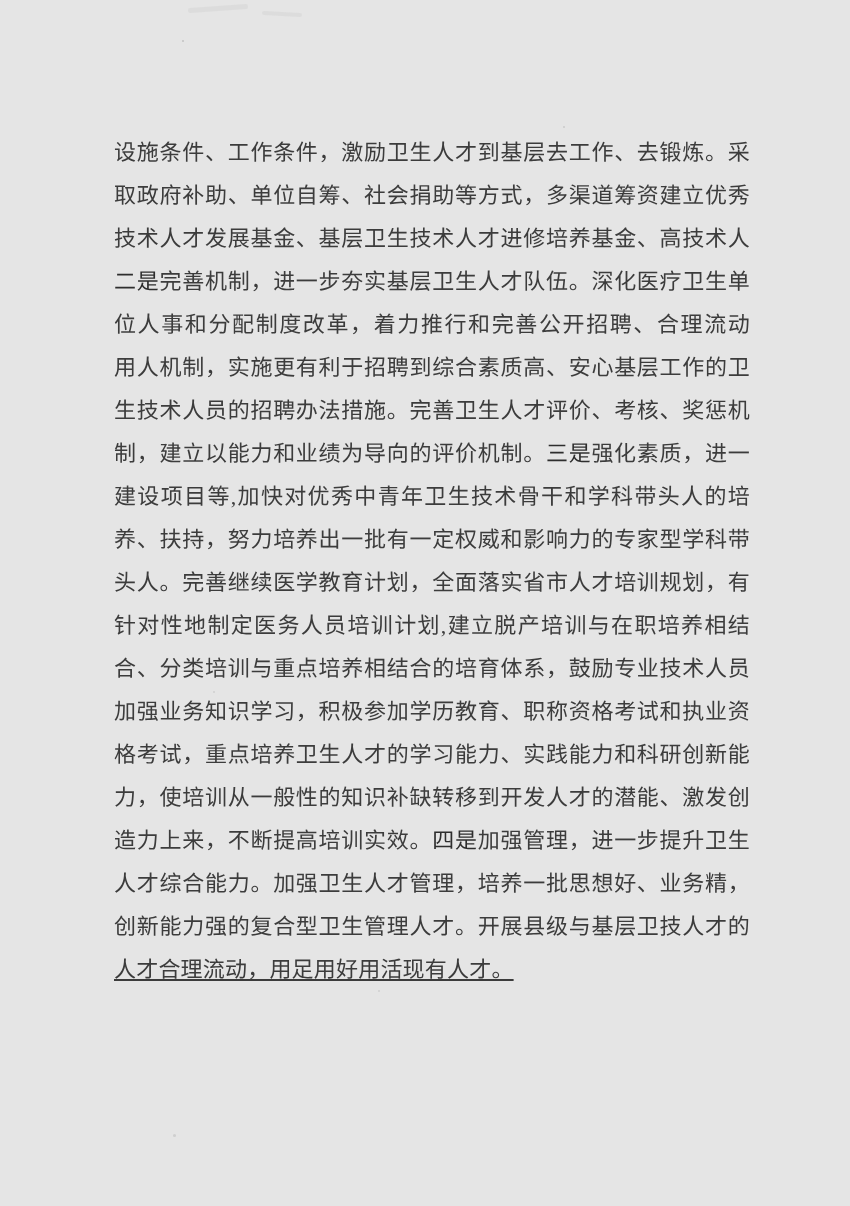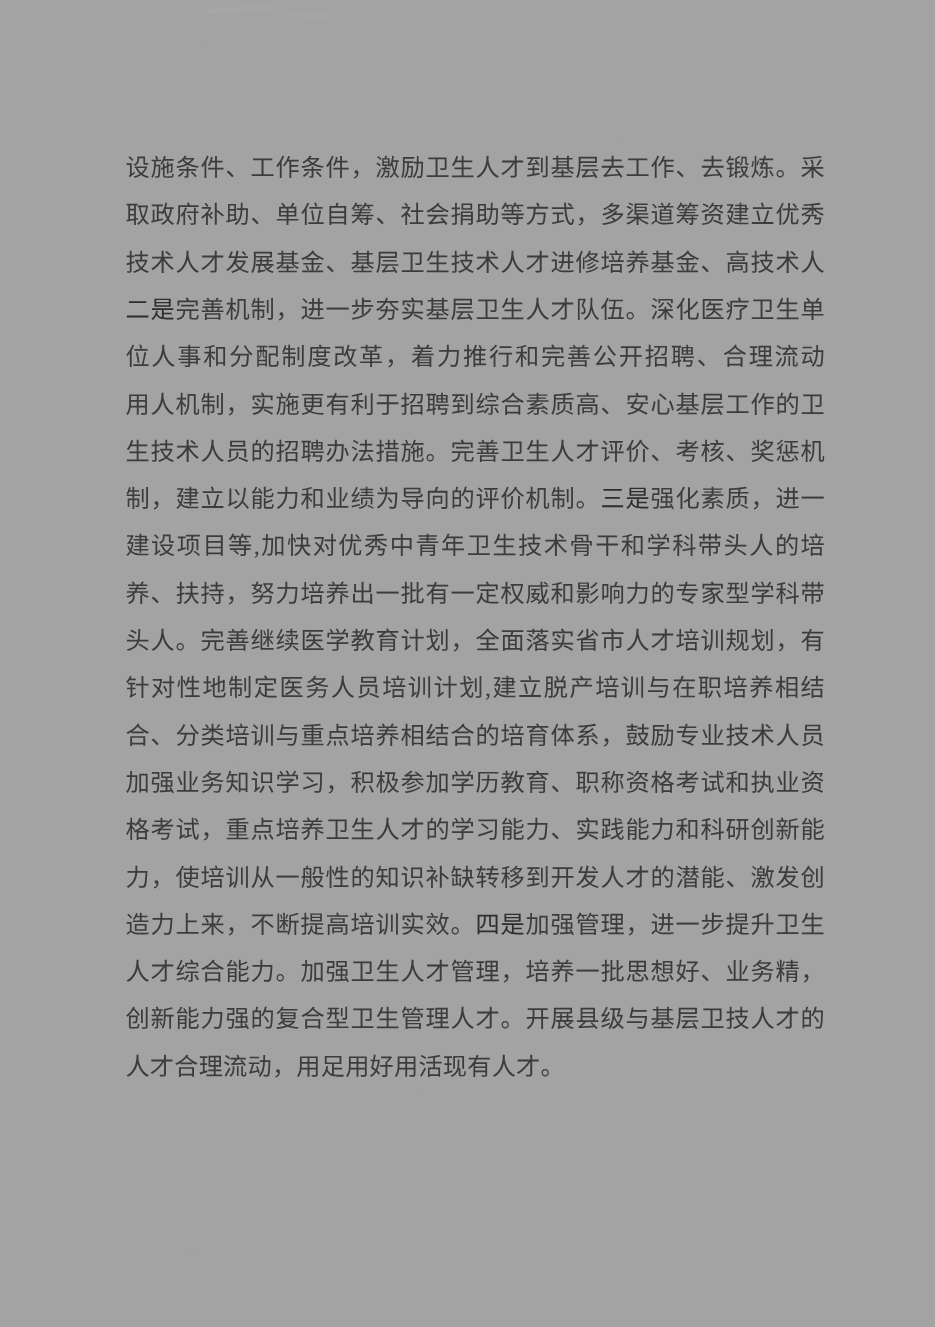"设施条件、工作条件，激励卫生人才到基层去工作、去锻炼。采" .page { background: #a3a3a3 -> #e5e5e5 }
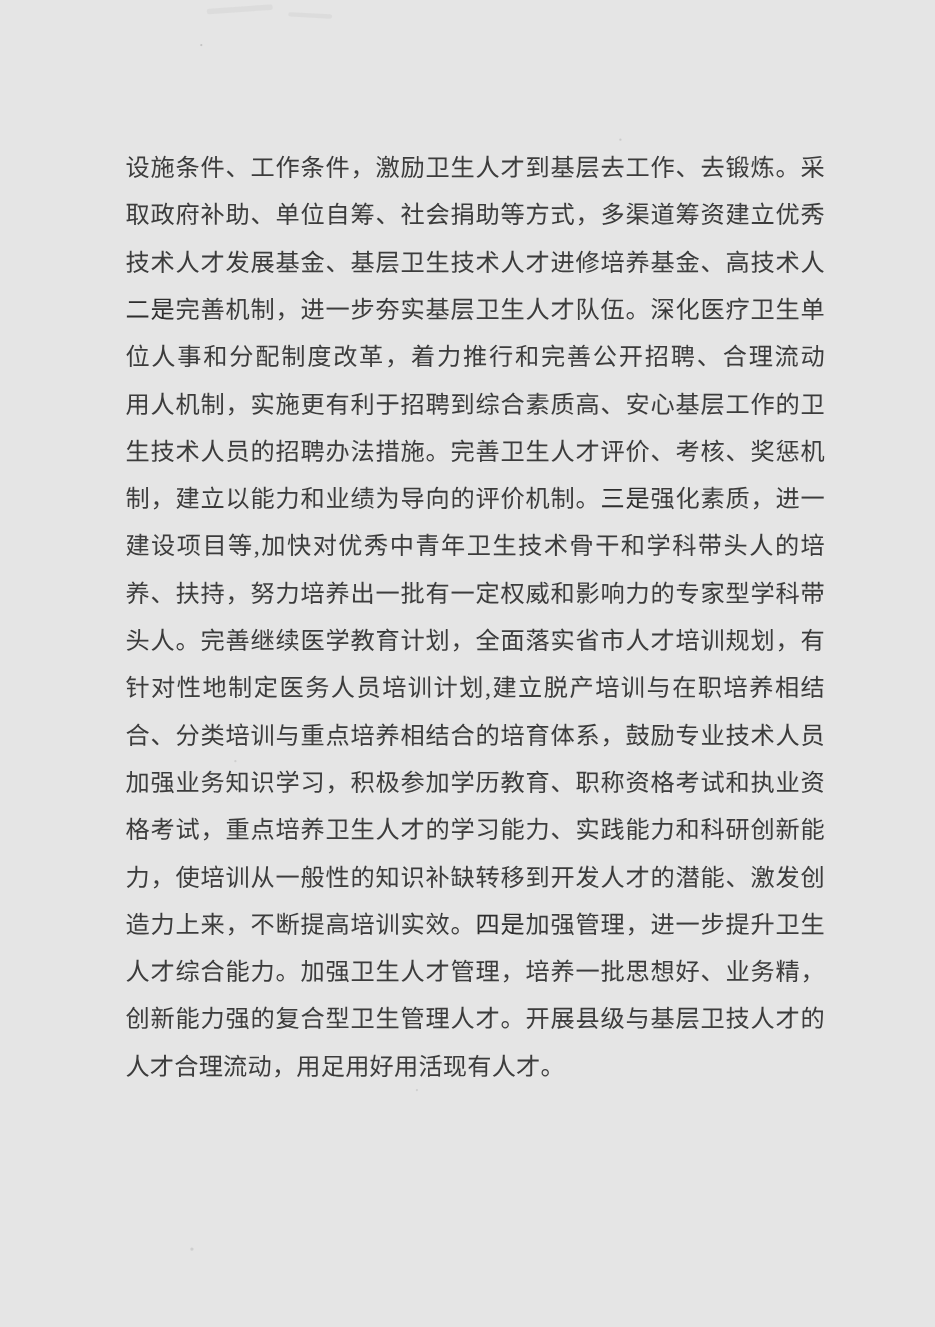"人才合理流动，用足用好用活现有人才。" .line.last { text-decoration: none -> underline }
